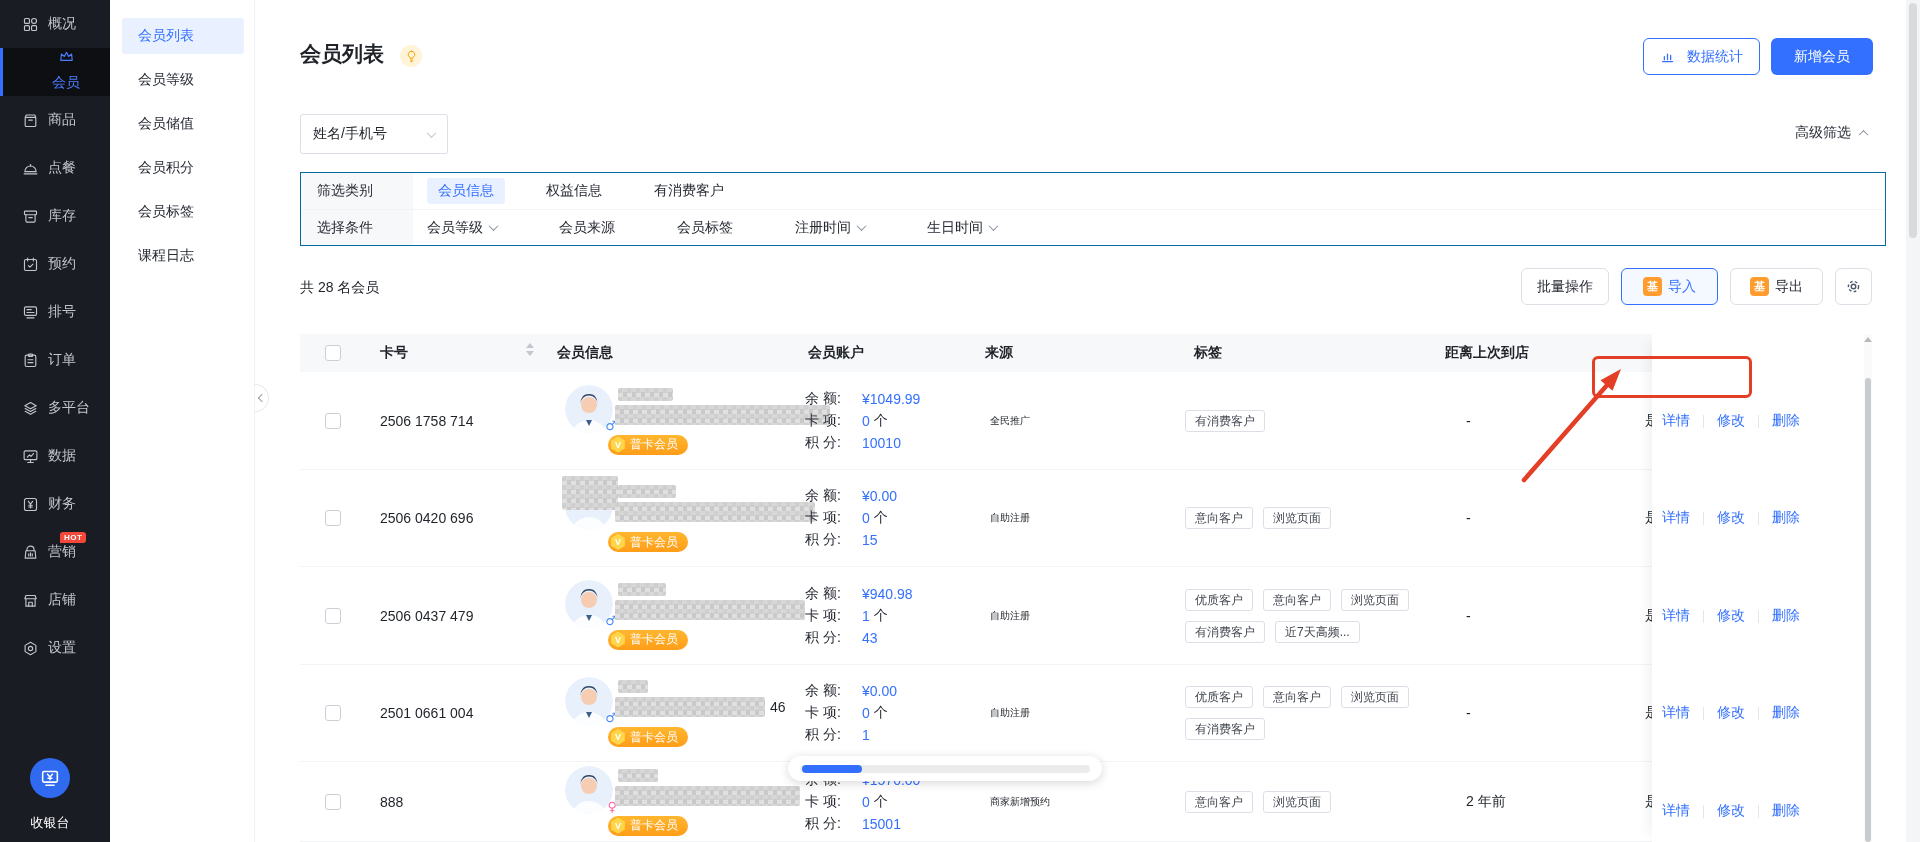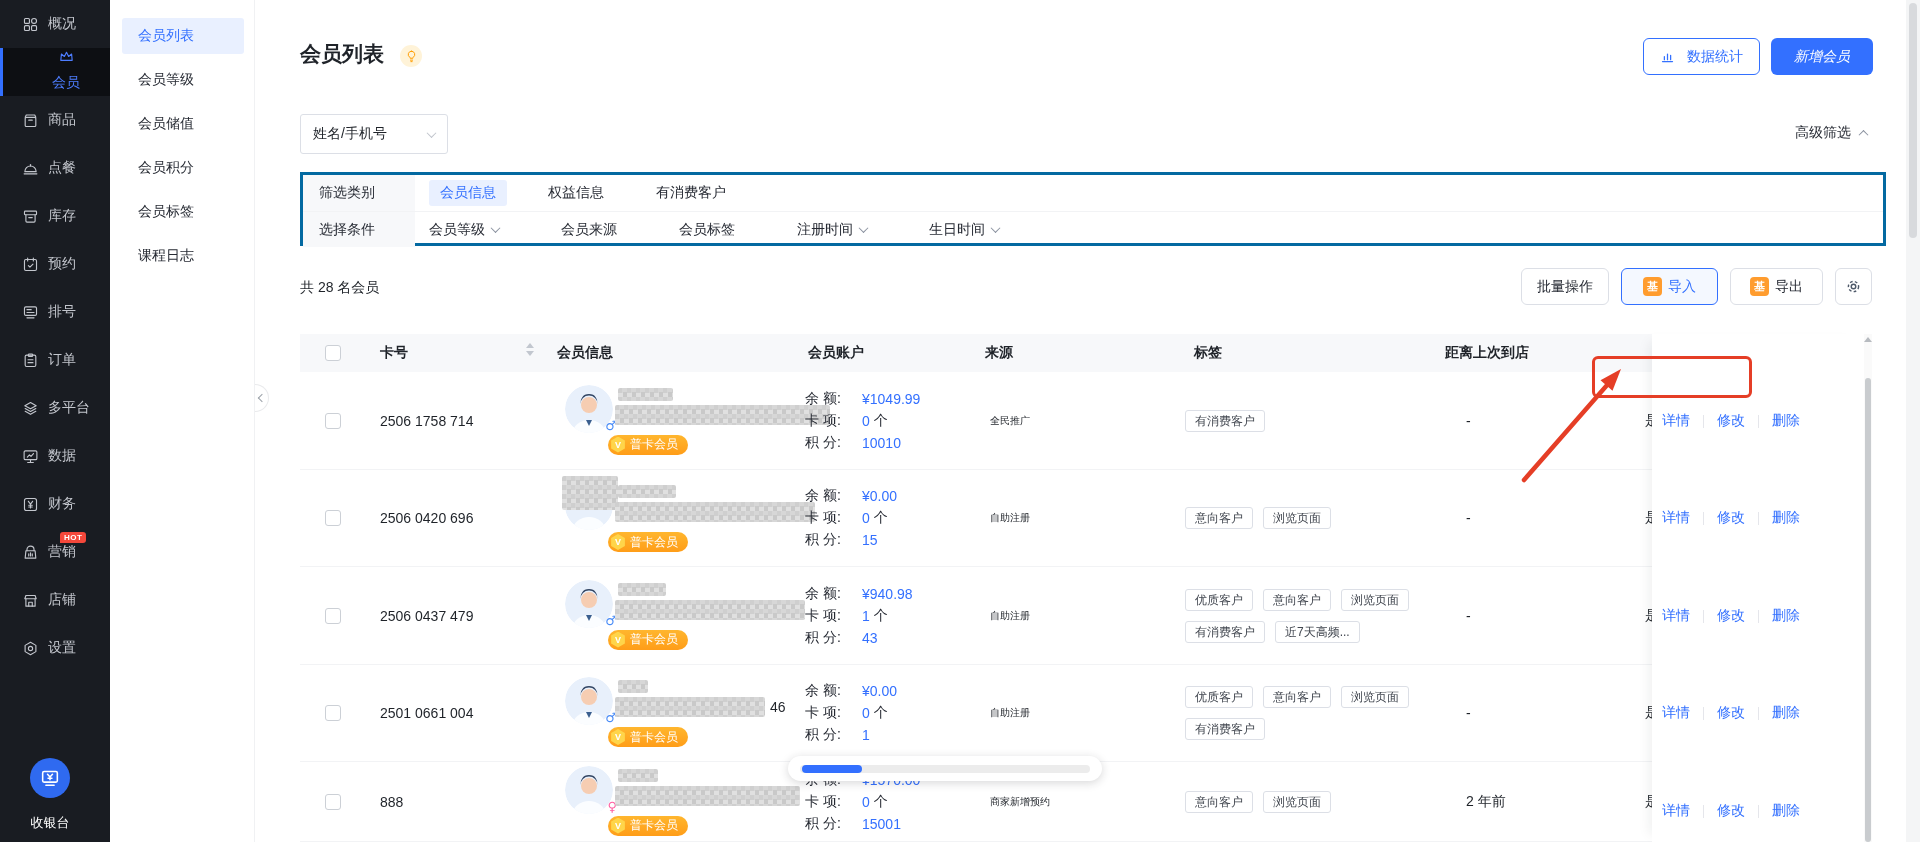"新增会员" .add-btn { font-style: italic -> none }
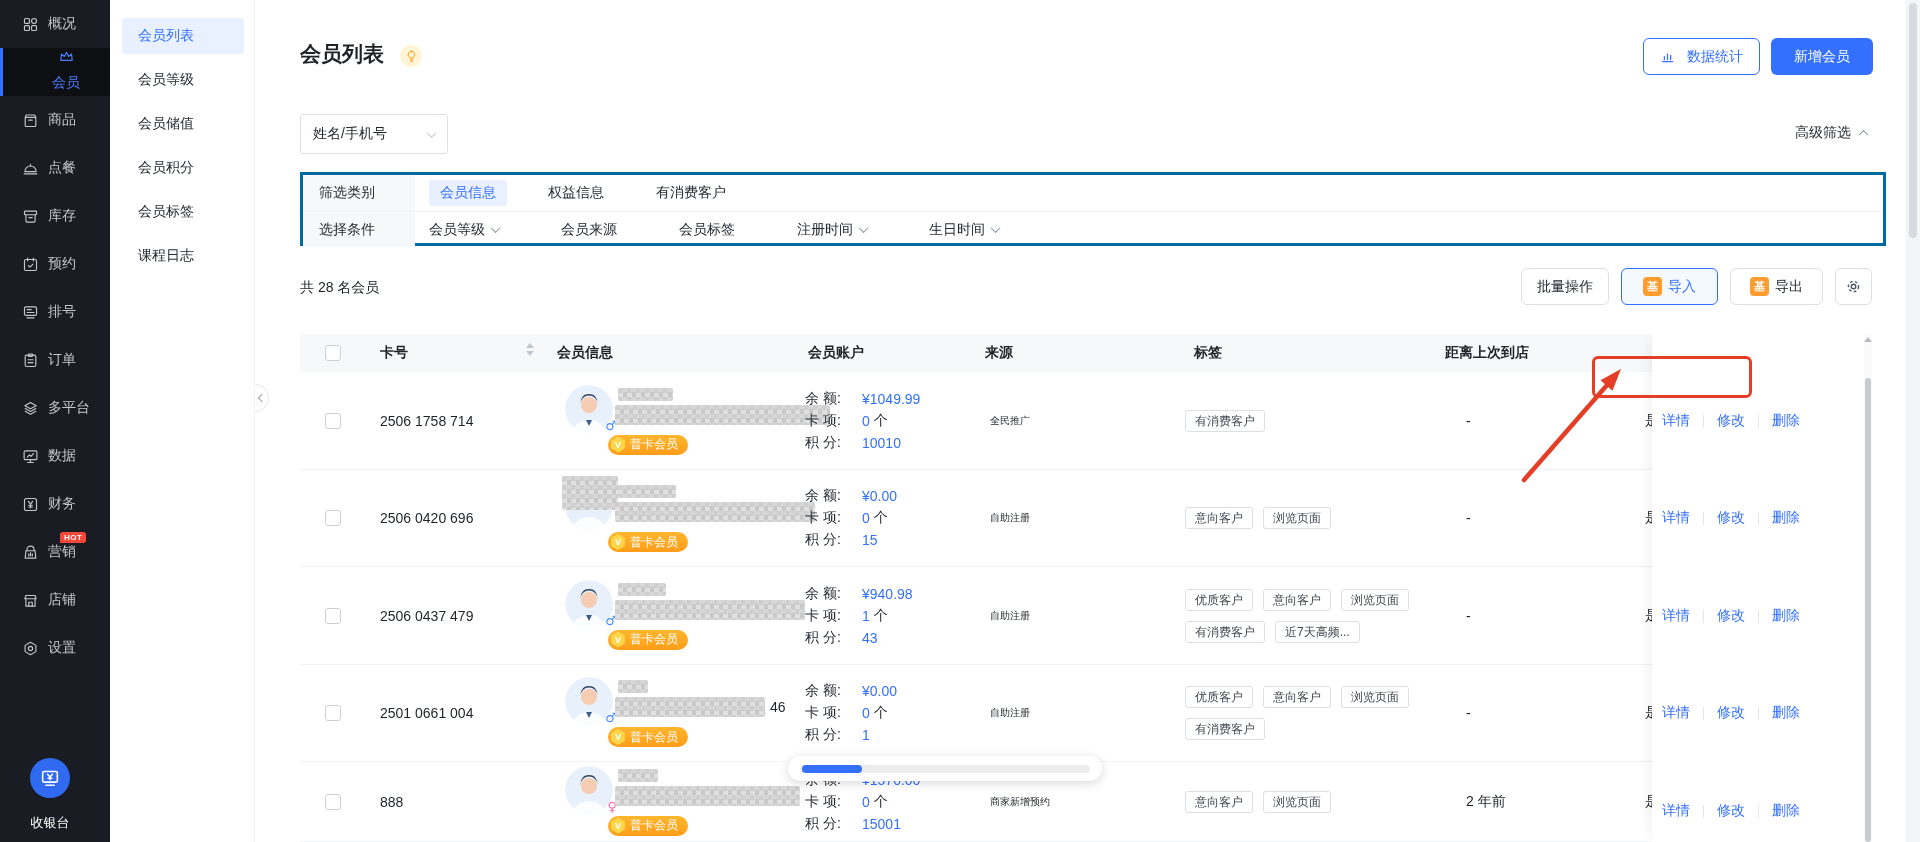"筛选类别" .filter-block { border: 3px solid #0369a1 -> 1px solid #0369a1 }
